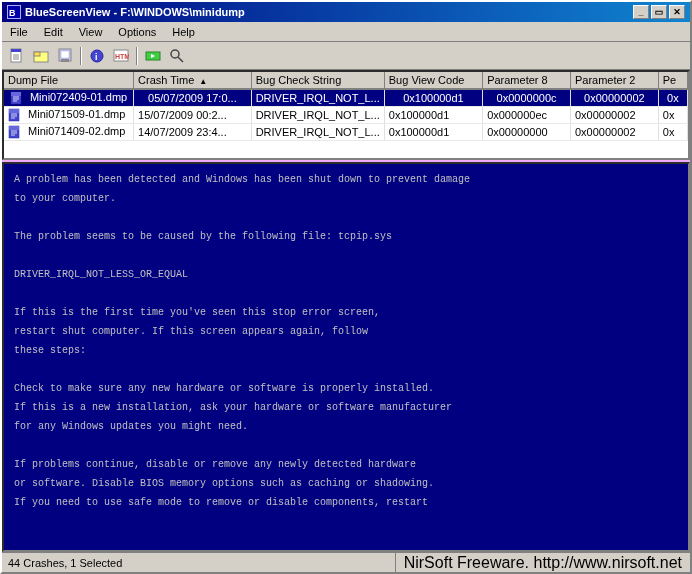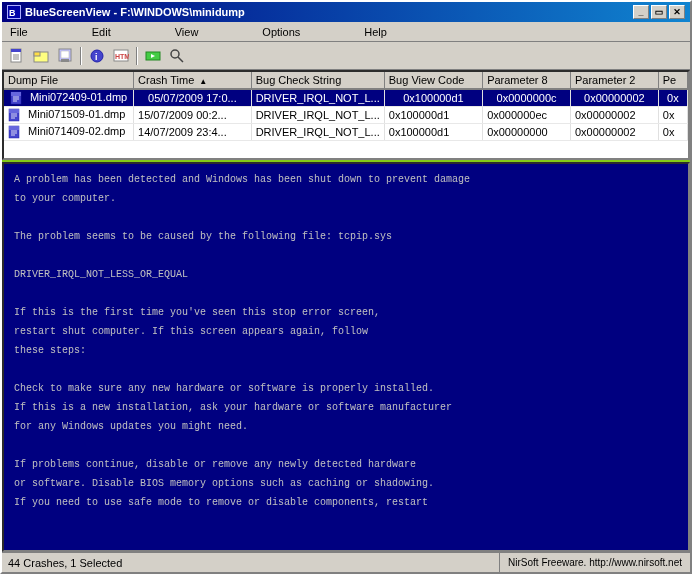"File" .menu-bar { gap: 48px -> none }
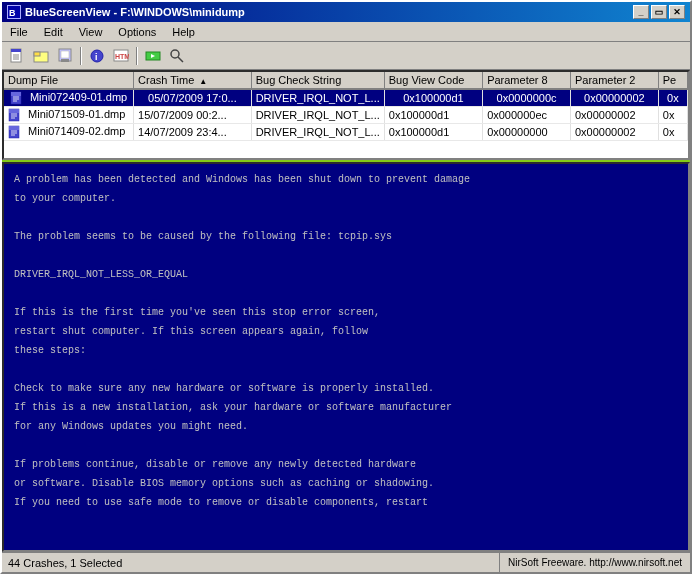"Dump File" .main-content { background: #84cc16 -> #f0abfc }
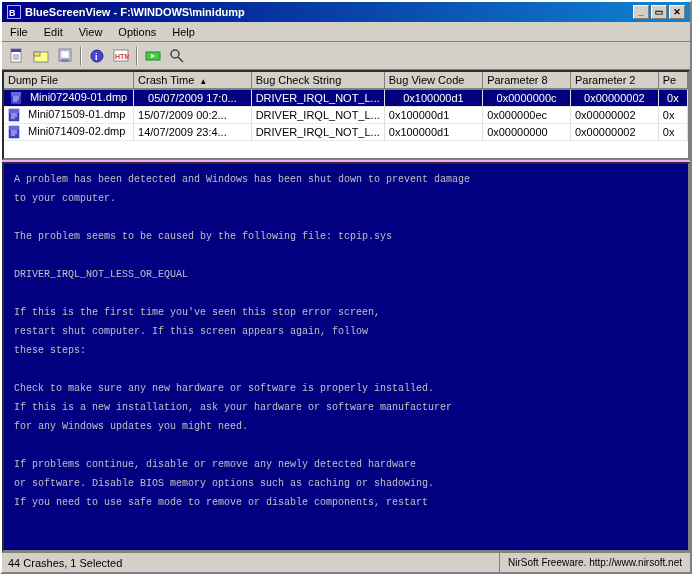"NirSoft Freeware. http://www.nirsoft.net" .status-right { font-size: 10px -> 16px }
